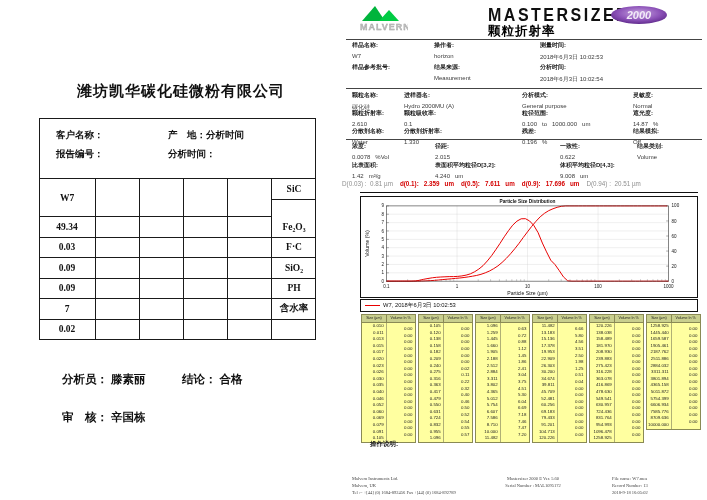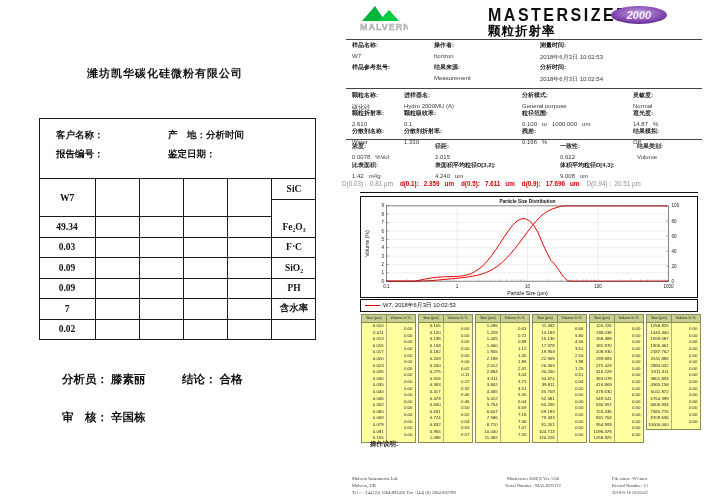"潍坊凯华碳化硅微粉有限公司" .pl-company { font-size: 11px -> 15px; margin: 0 -> 16px }
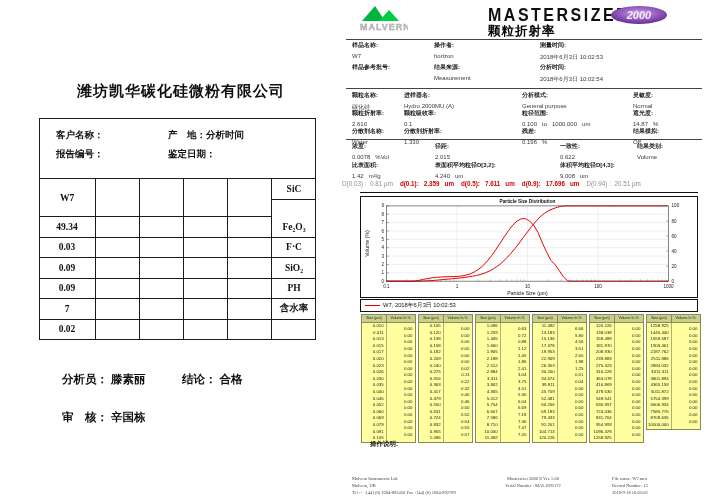"鉴定日期：" span.f2 { text: 鉴定日期 -> 分析时间 }
